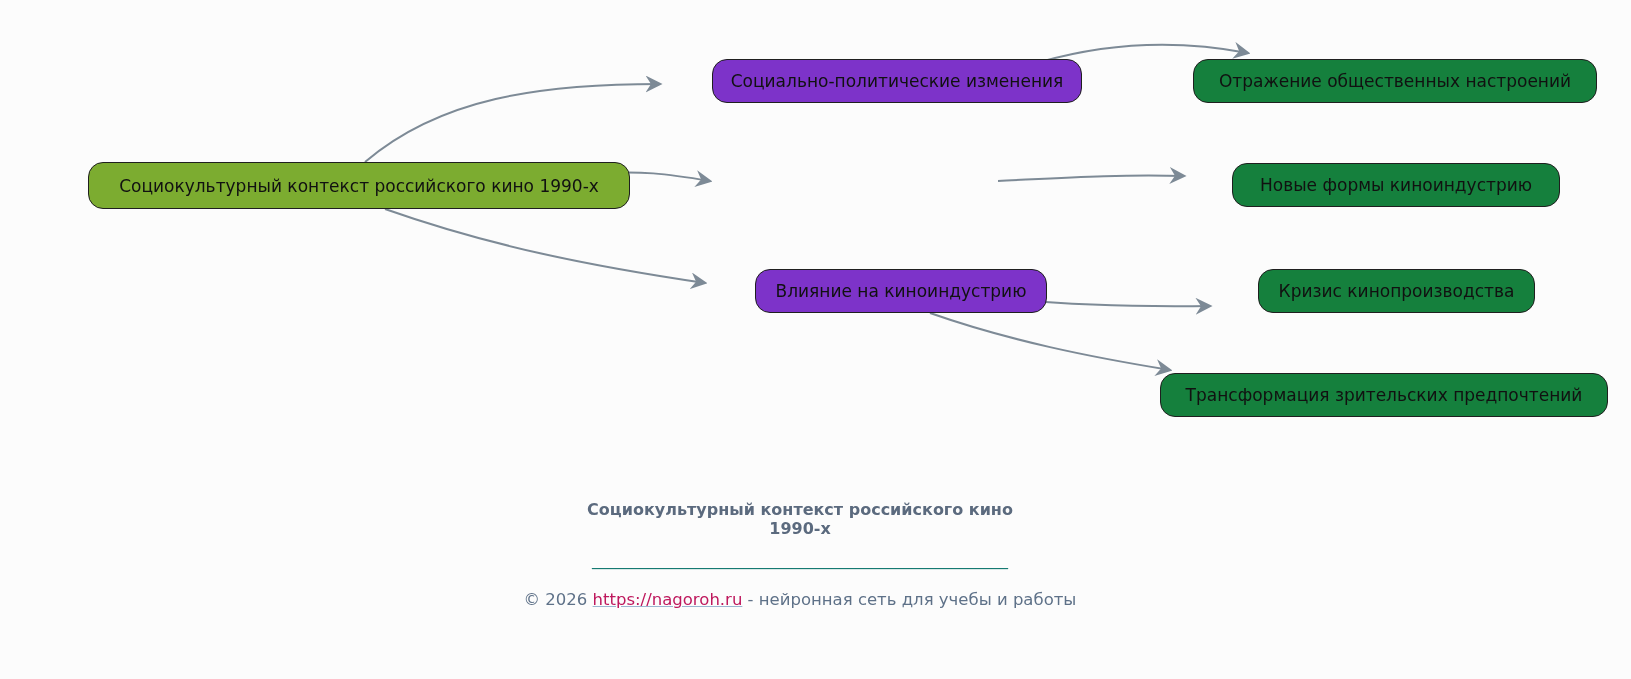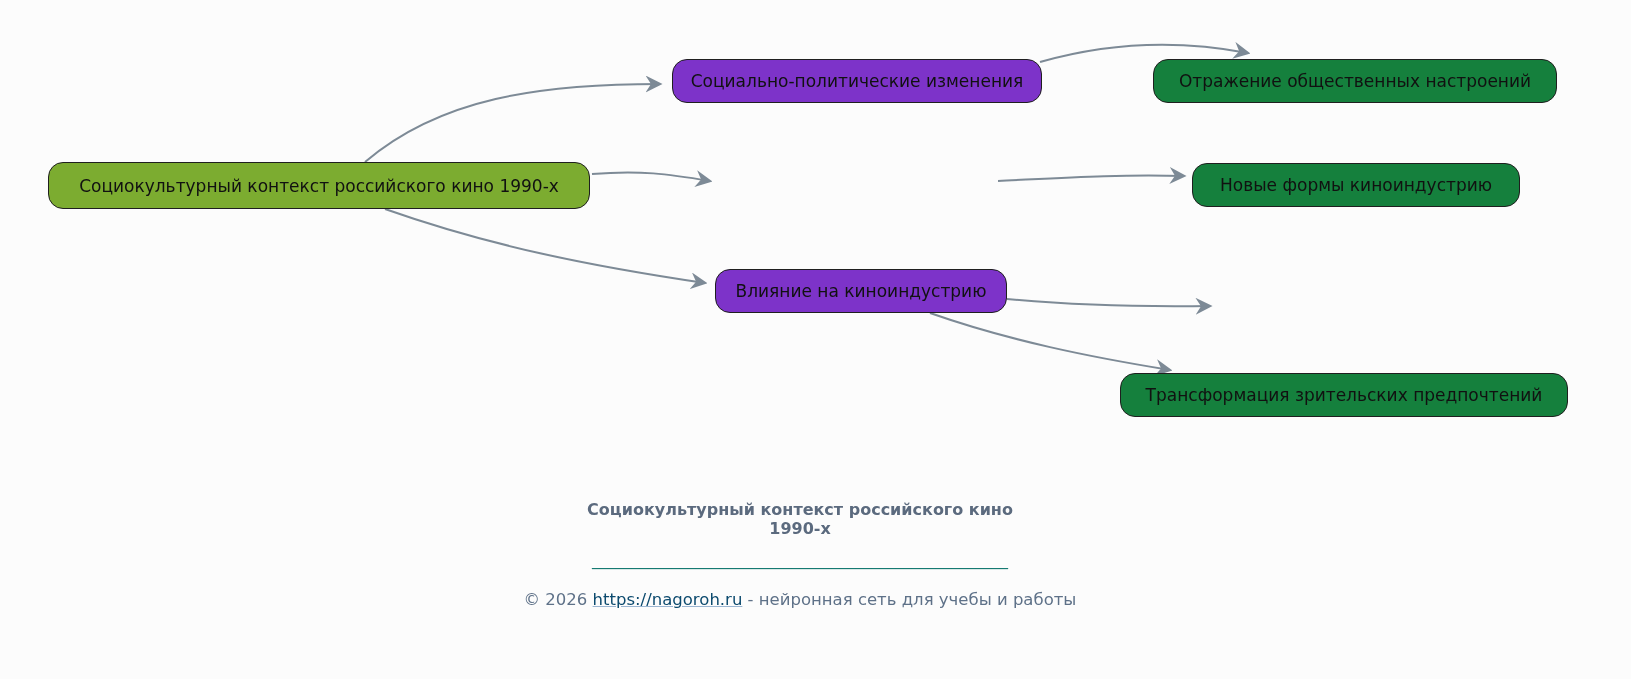"Социально-политические изменения" .node { margin-left: none -> 40px }
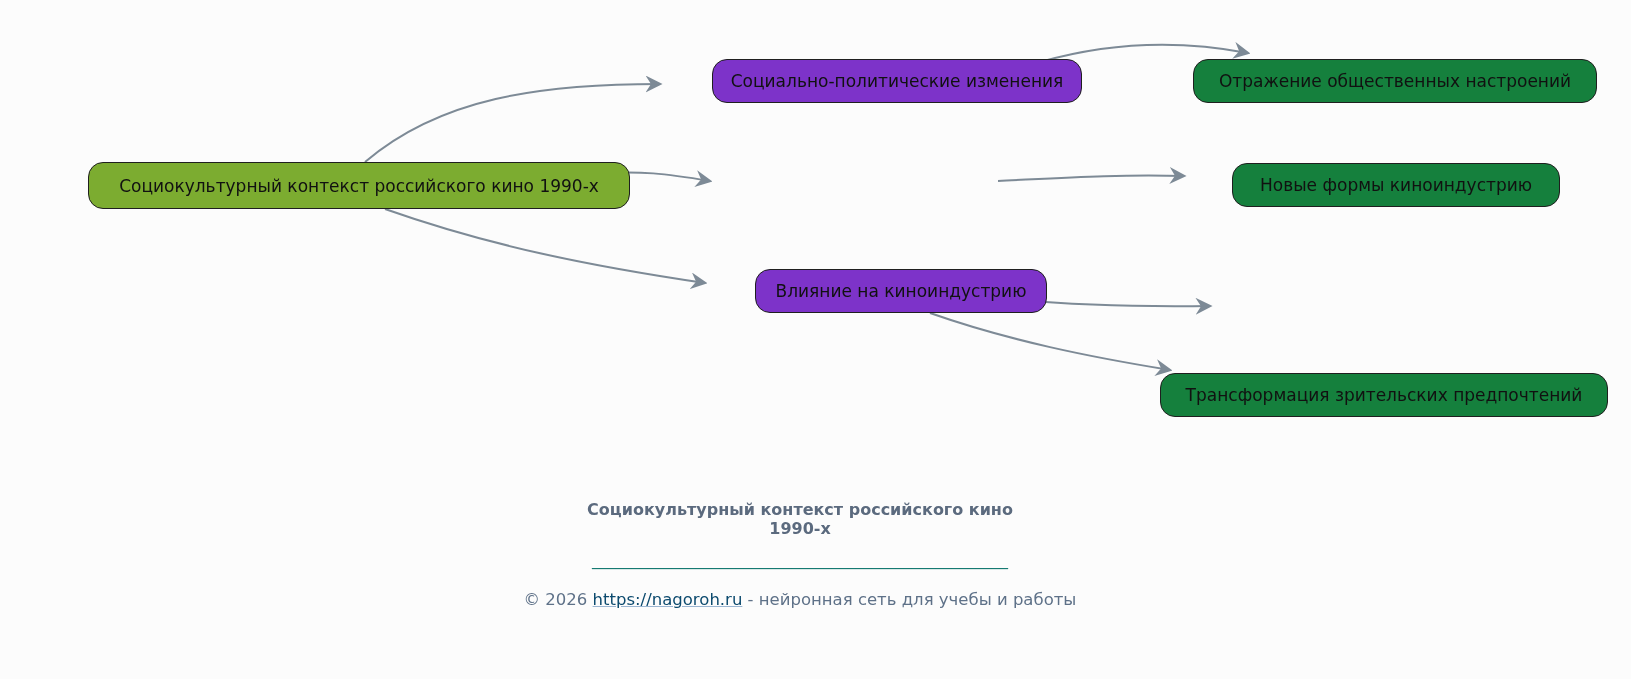"Кризис кинопроизводства" div.node { html: none -> <div>Кризис кинопроизводства</div> }
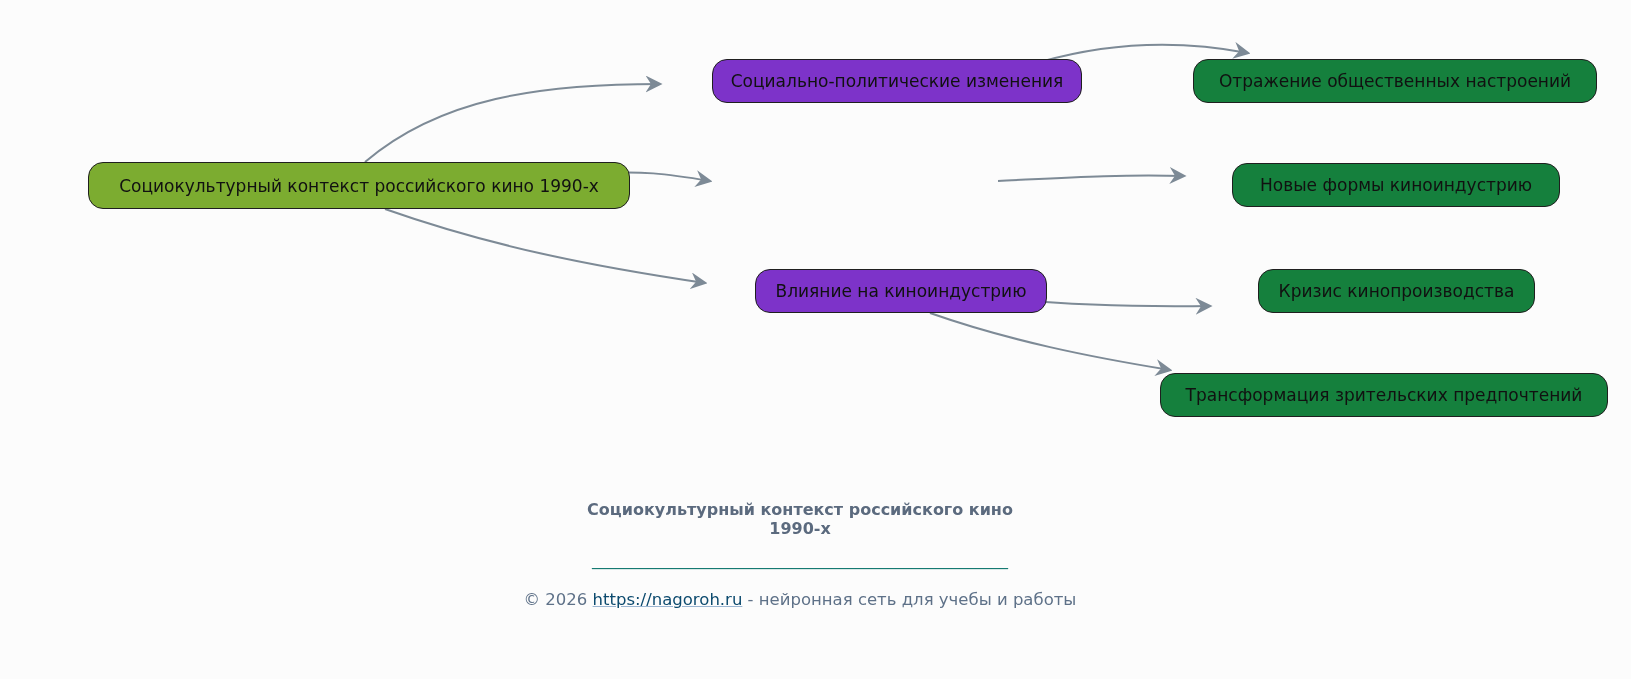"https://nagoroh.ru" .footer-copyright a { color: #0c4a6e -> #be185d }
